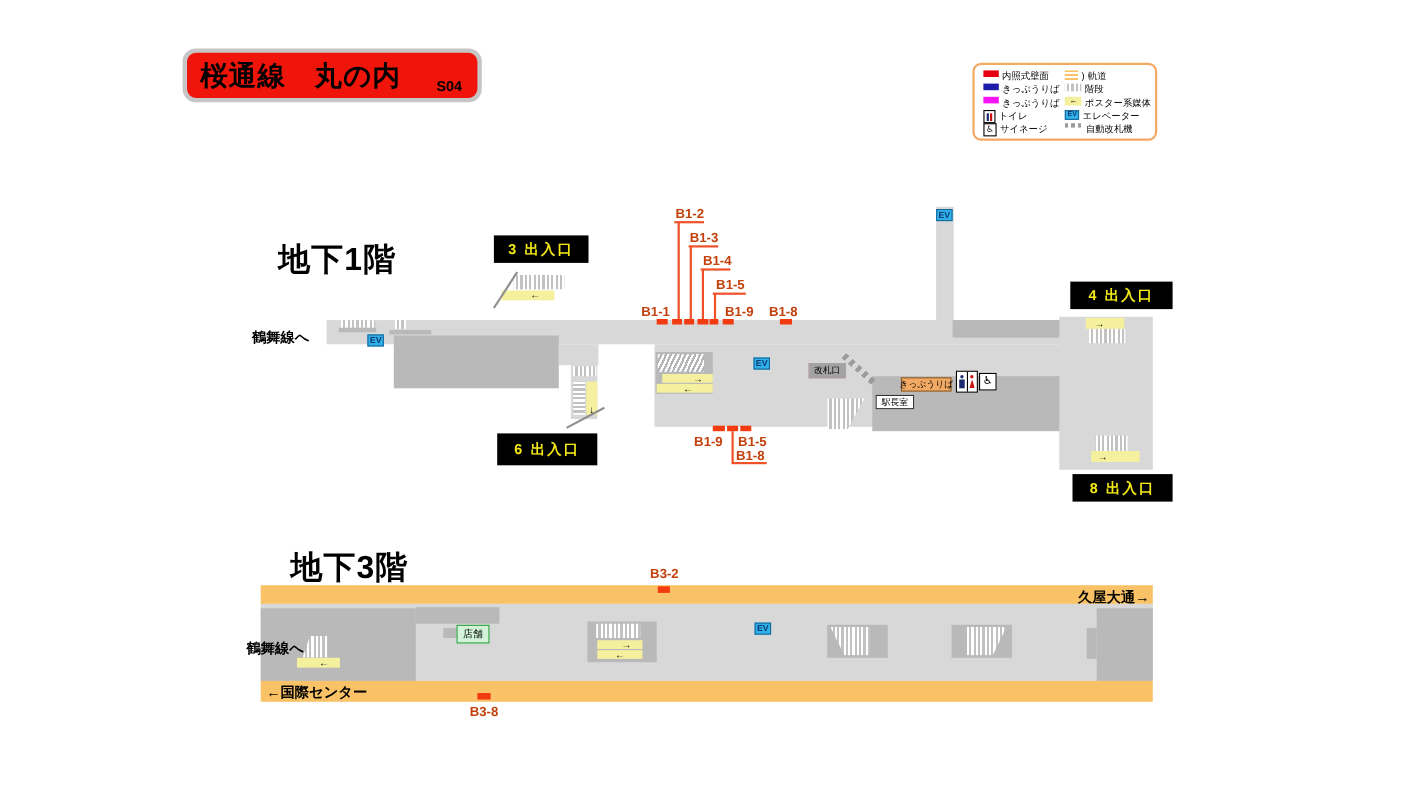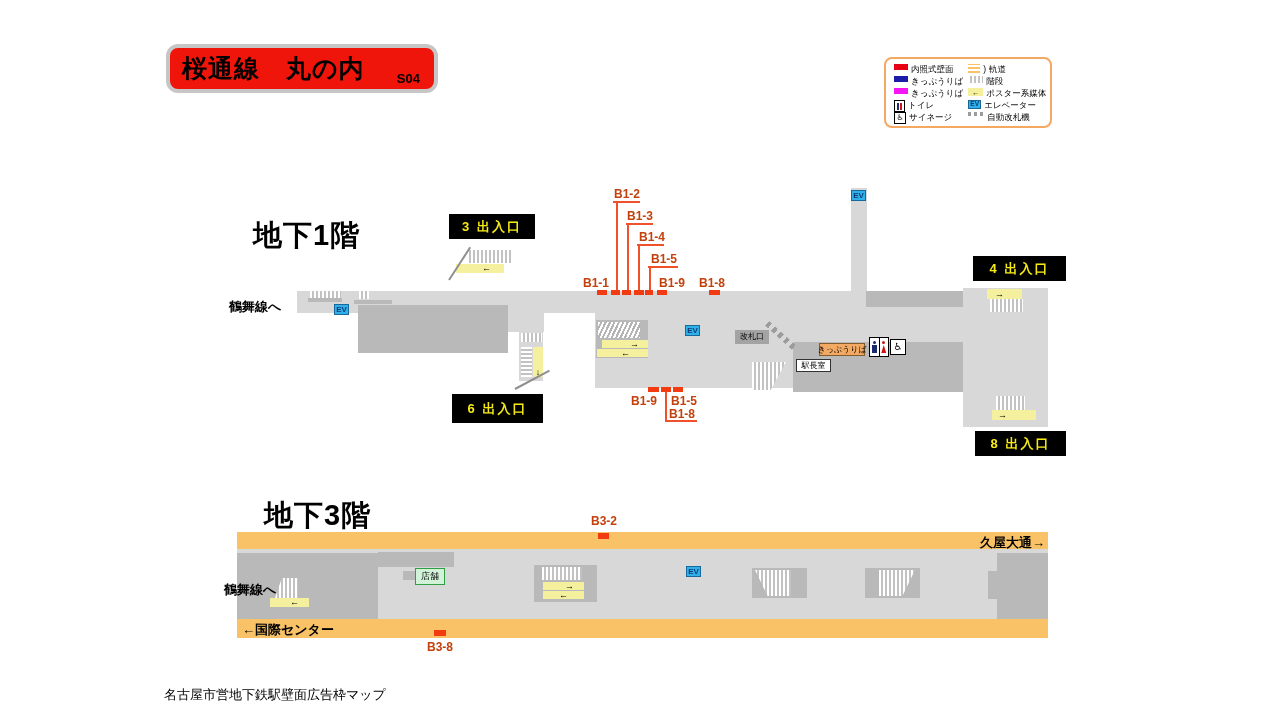"名古屋市営地下鉄駅壁面広告枠マップ" div { html: <div>名古屋市営地下鉄駅壁面広告枠マップ</div> -> none }
